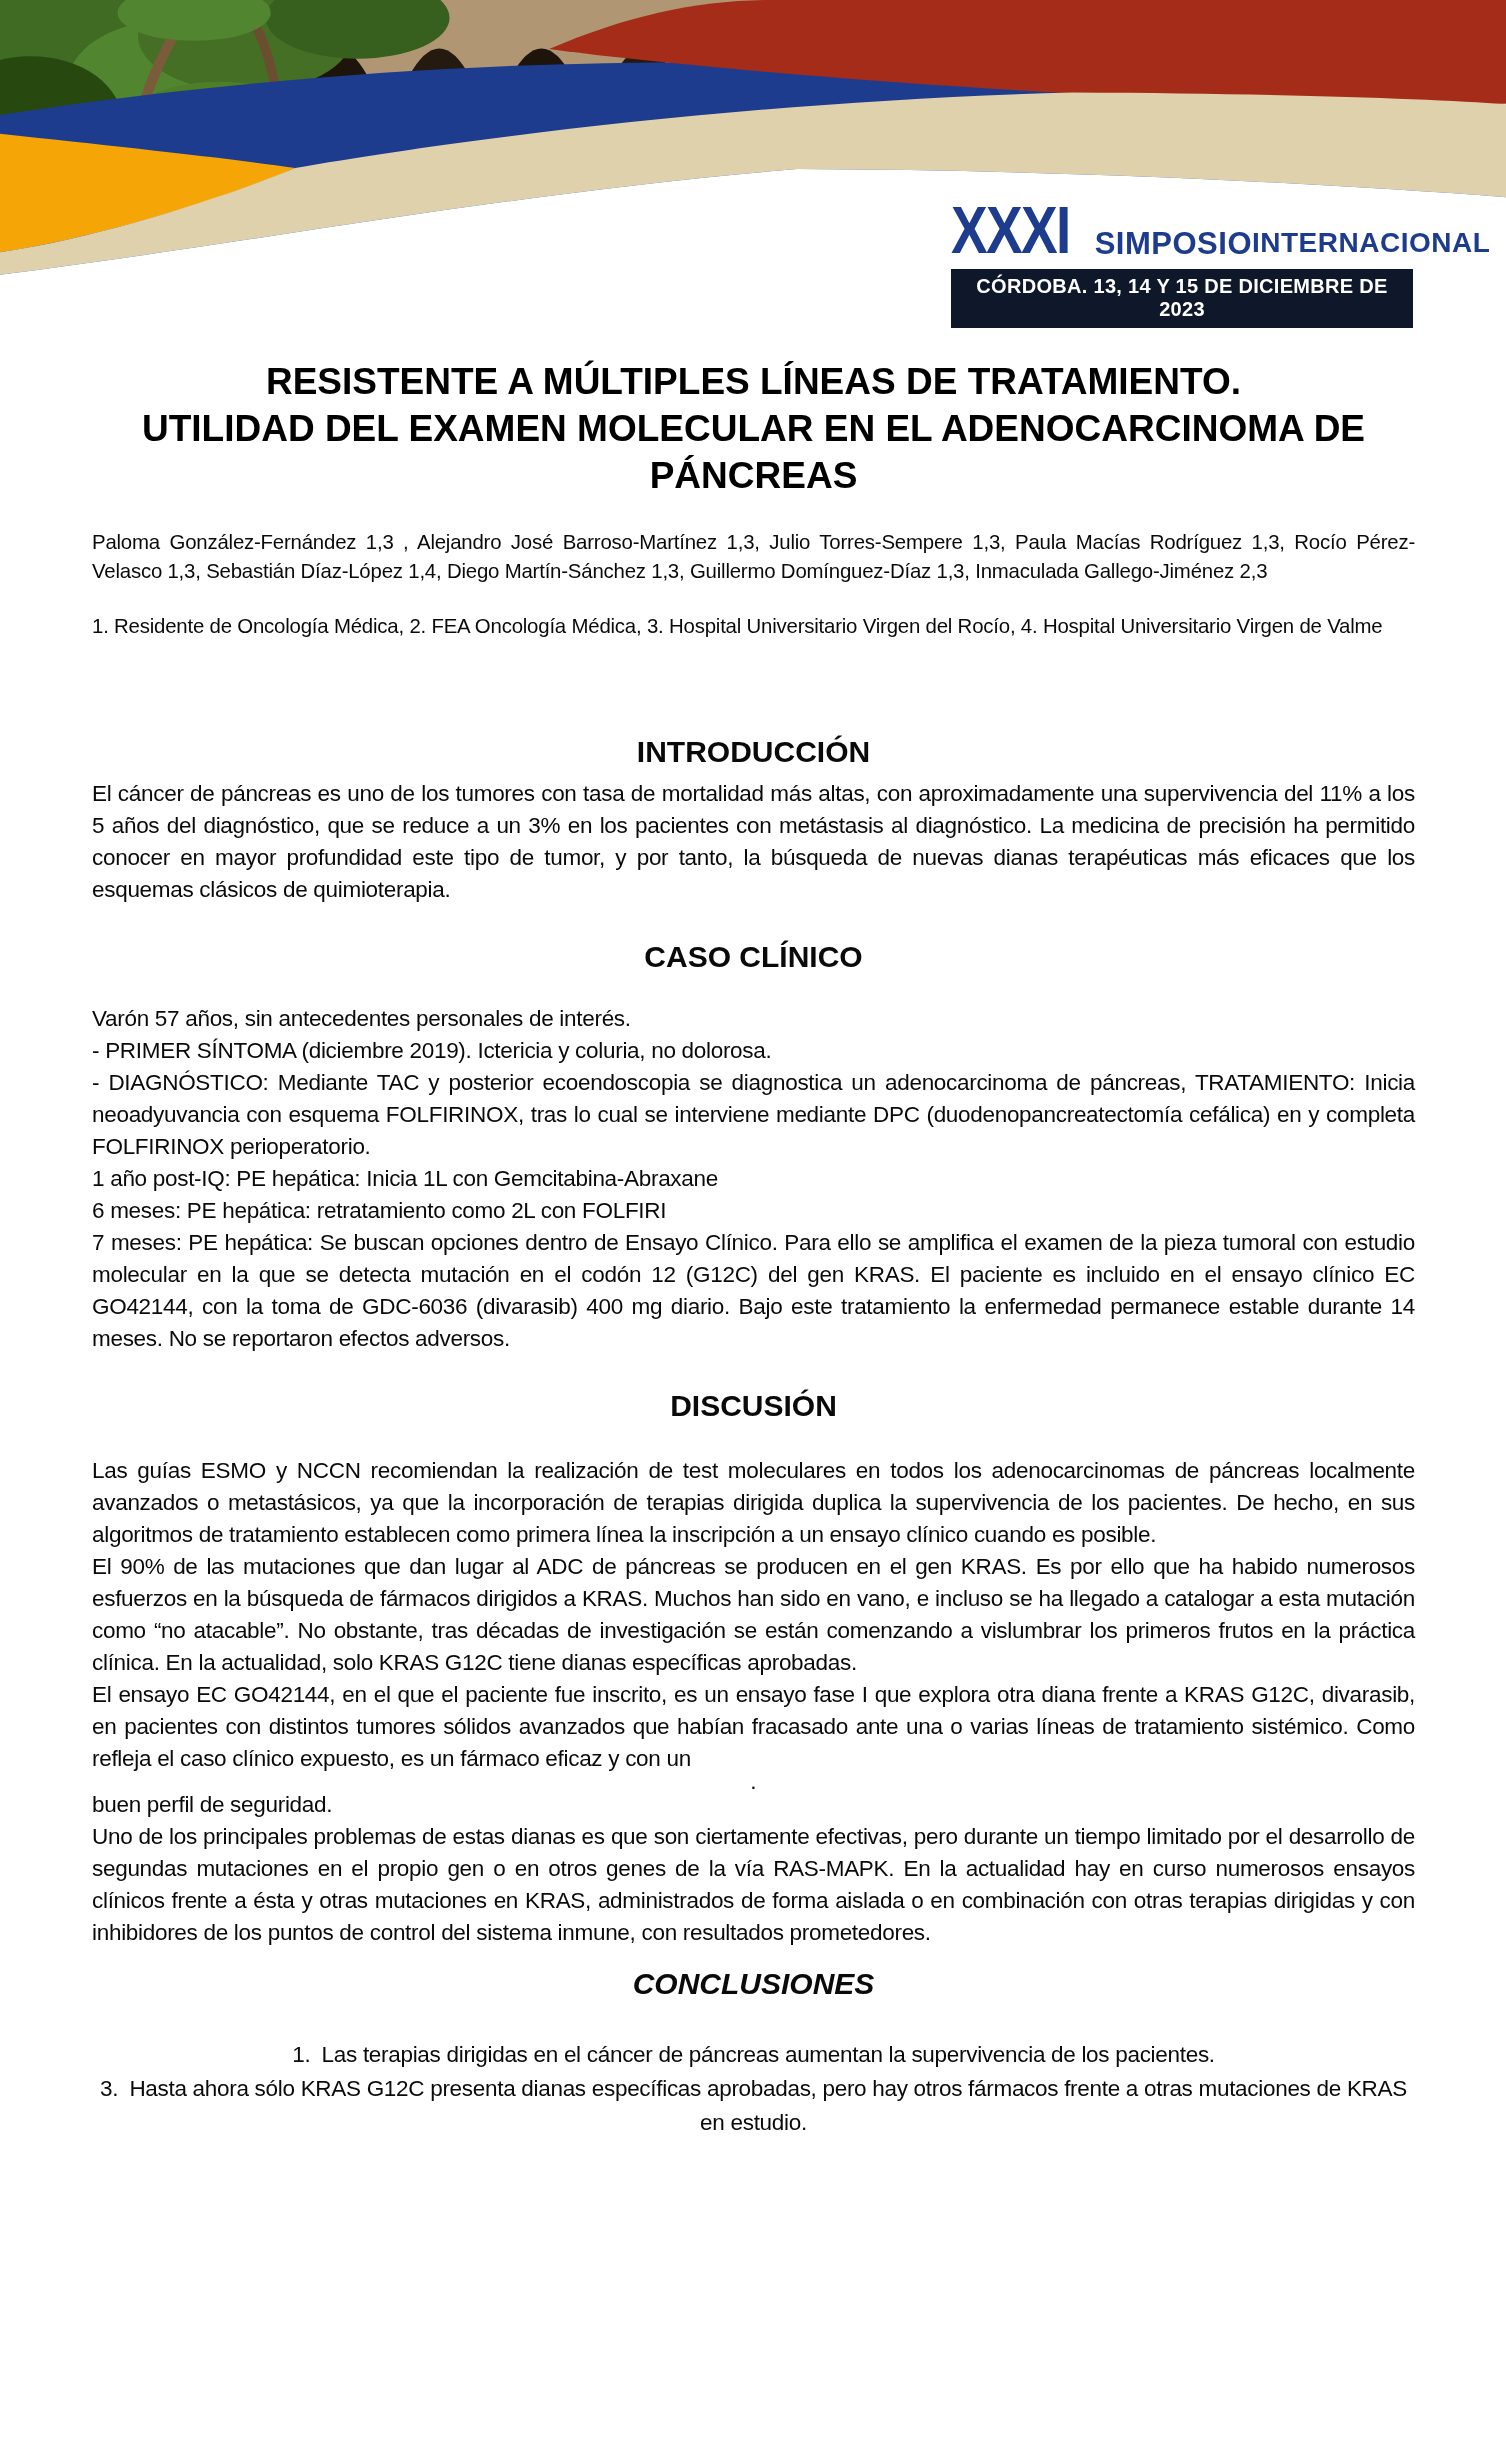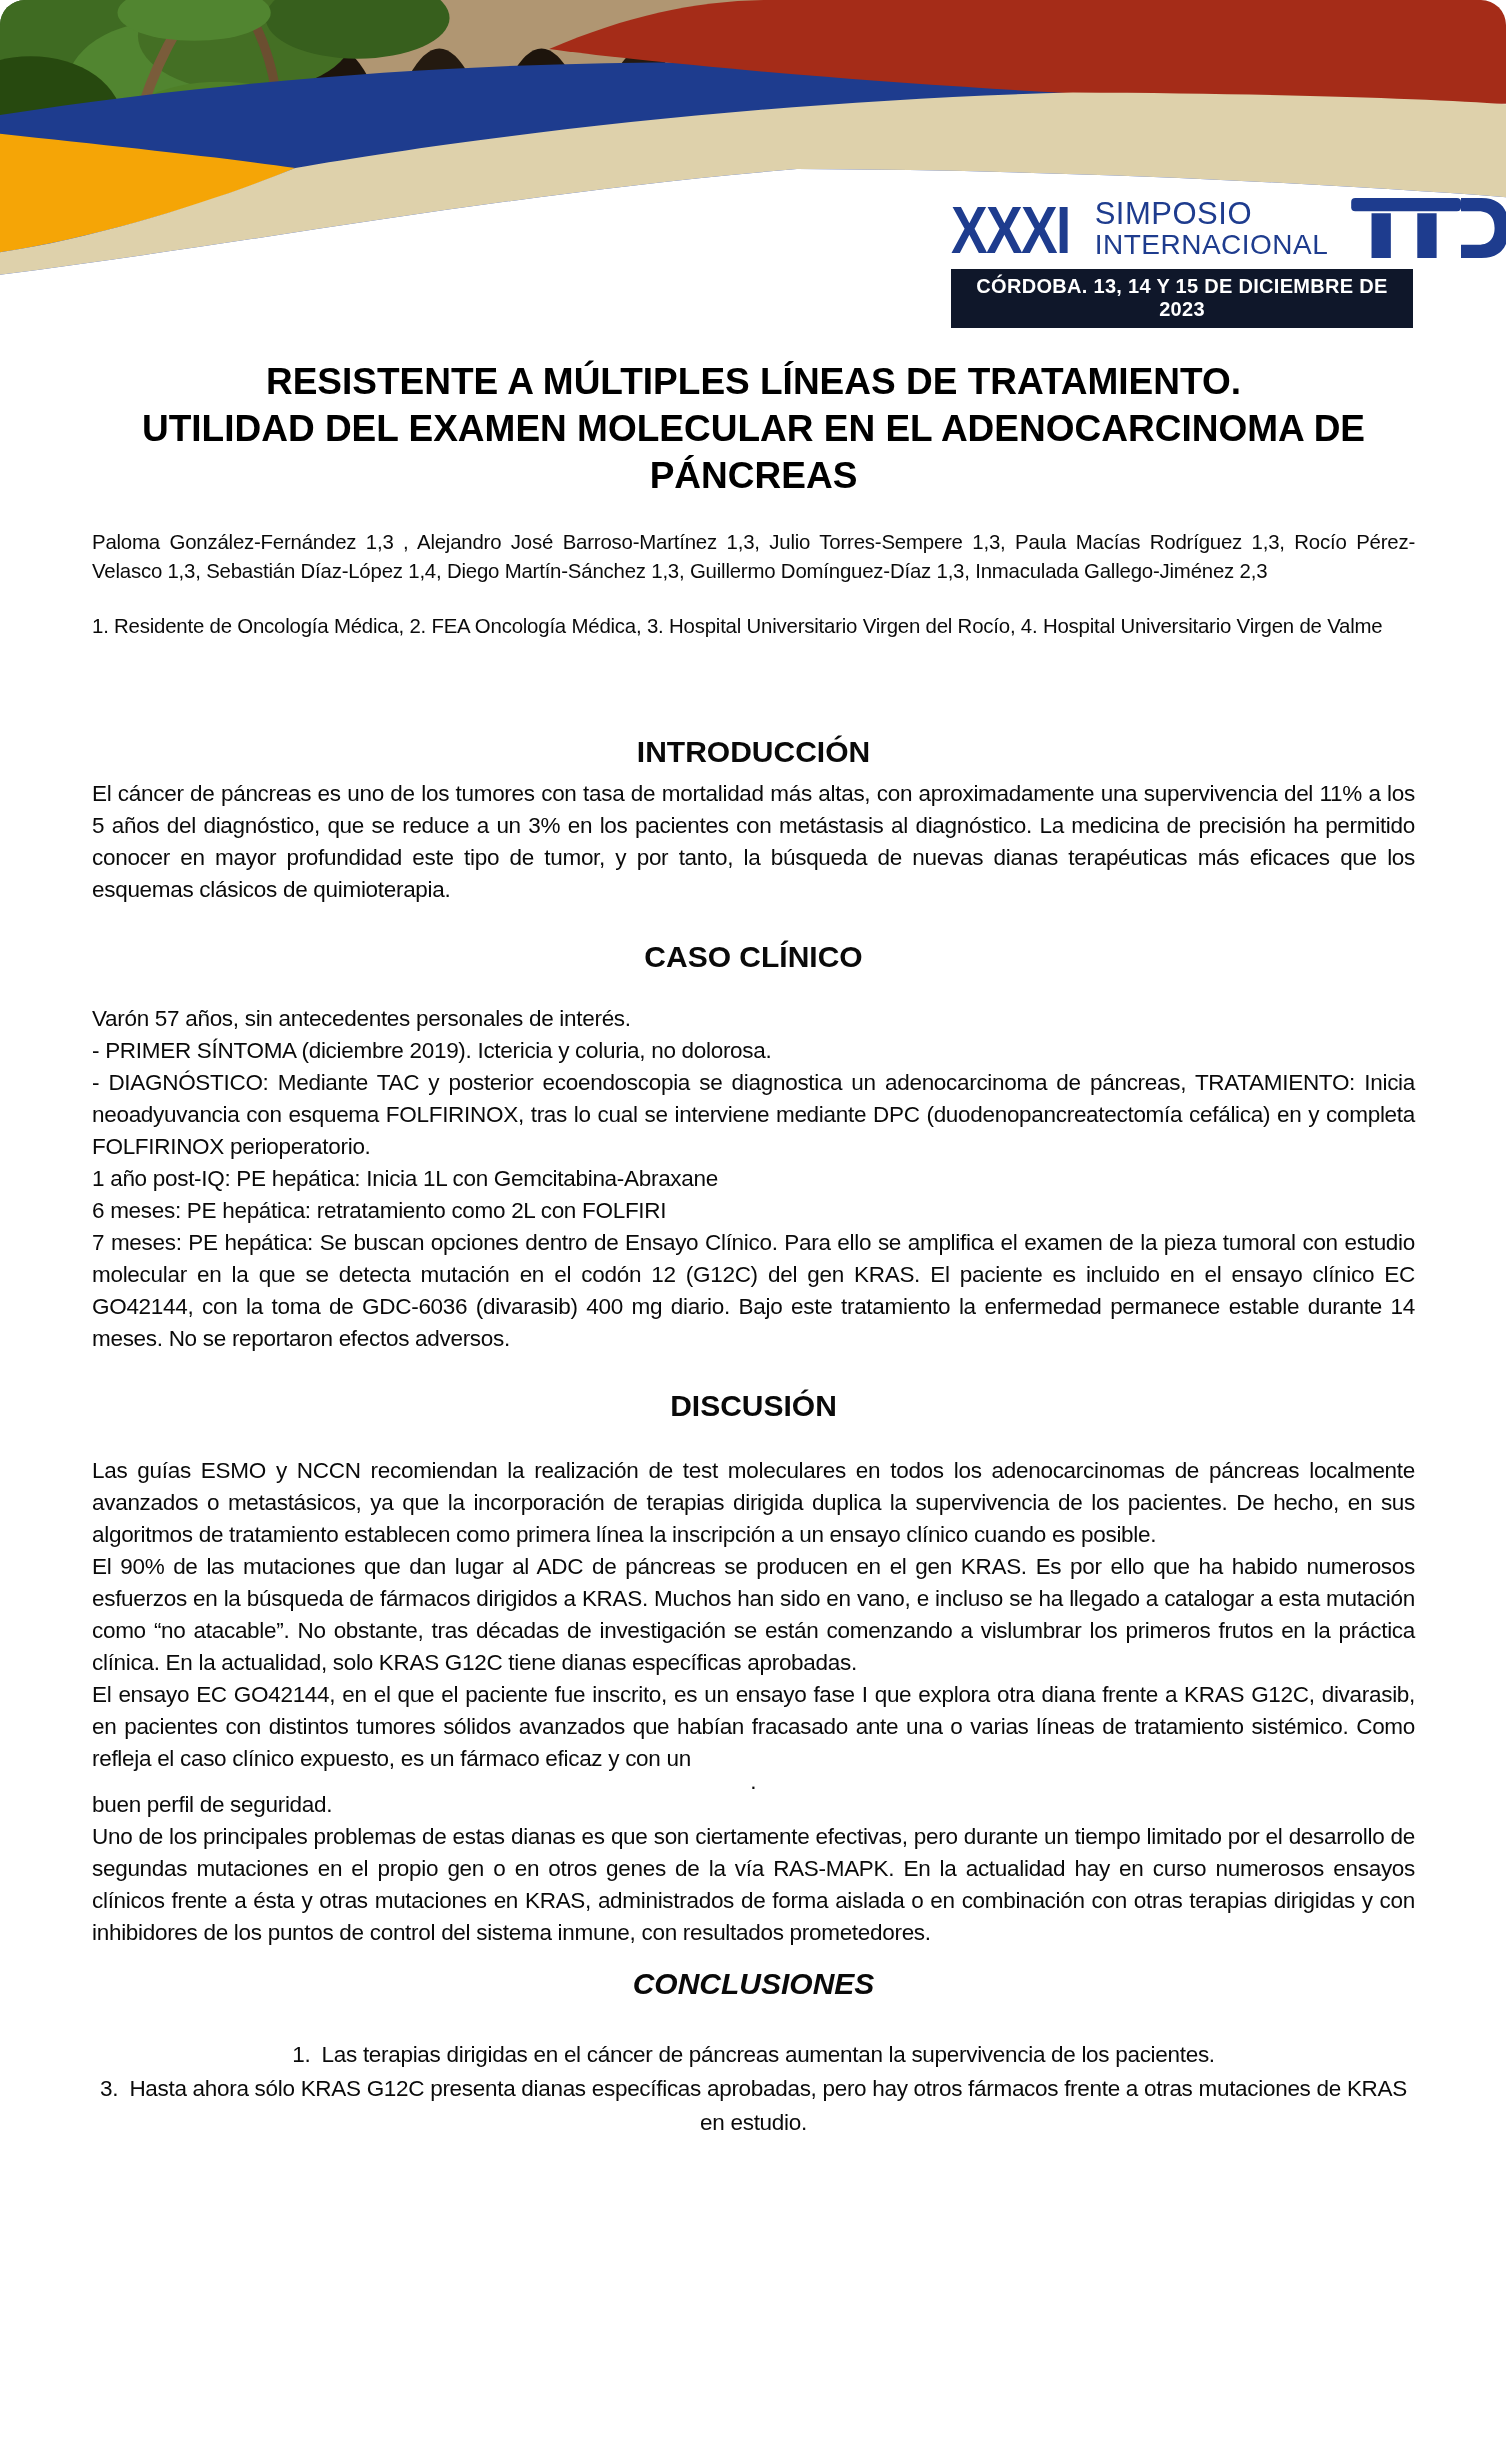"XXXI" .poster { border-radius: 25px -> none }
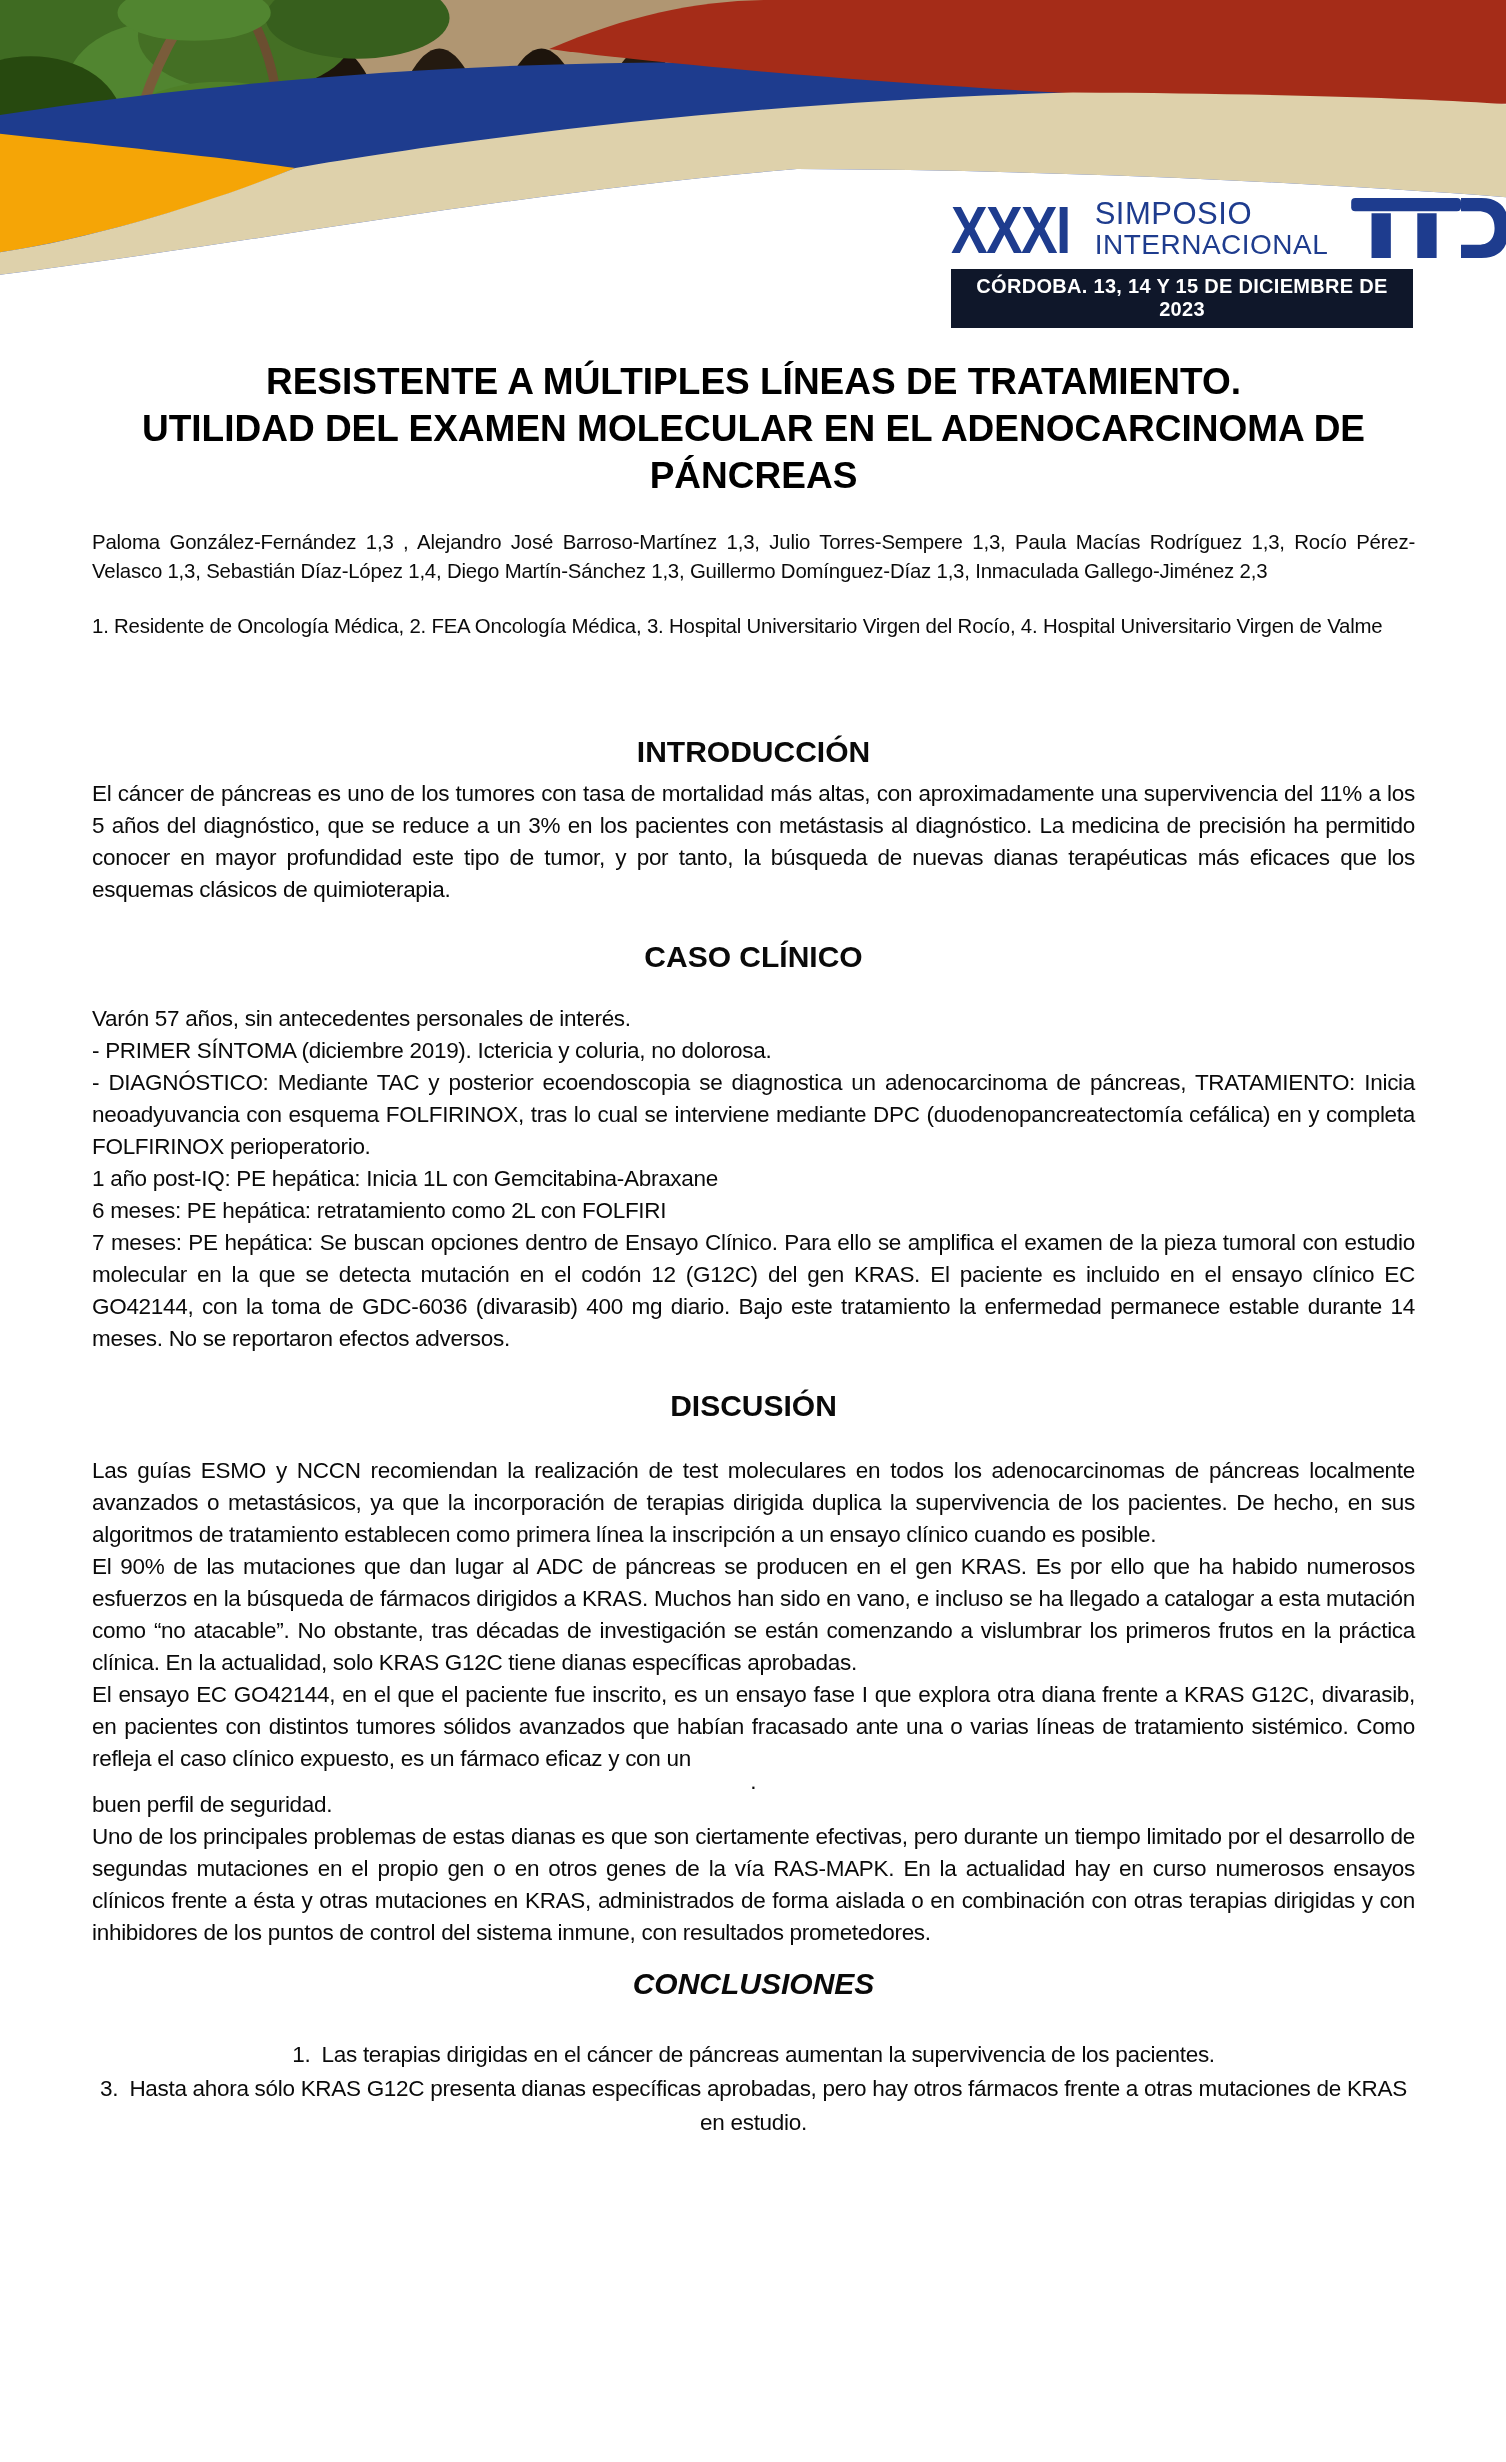"SIMPOSIO" .logo-words { flex-direction: column -> none; font-weight: 400 -> 700 }
